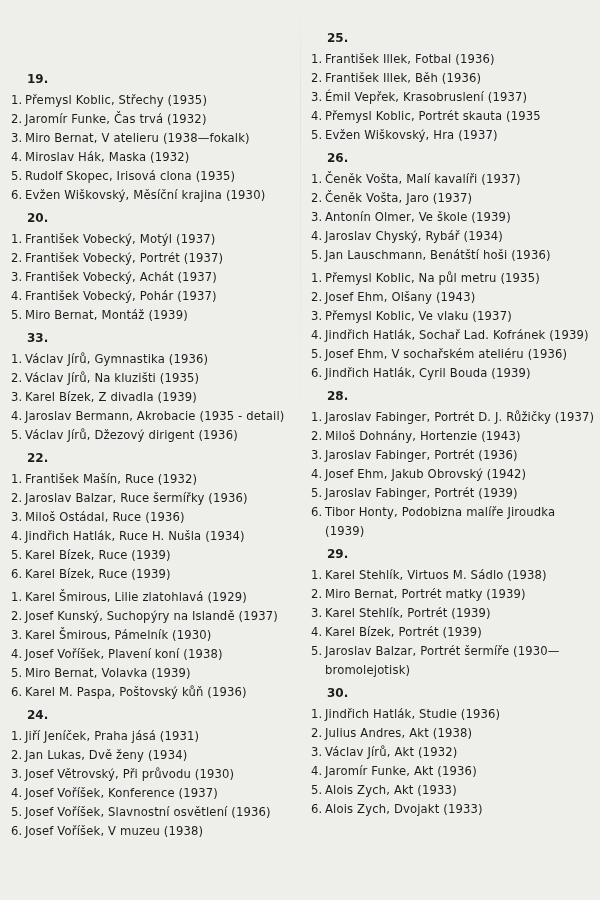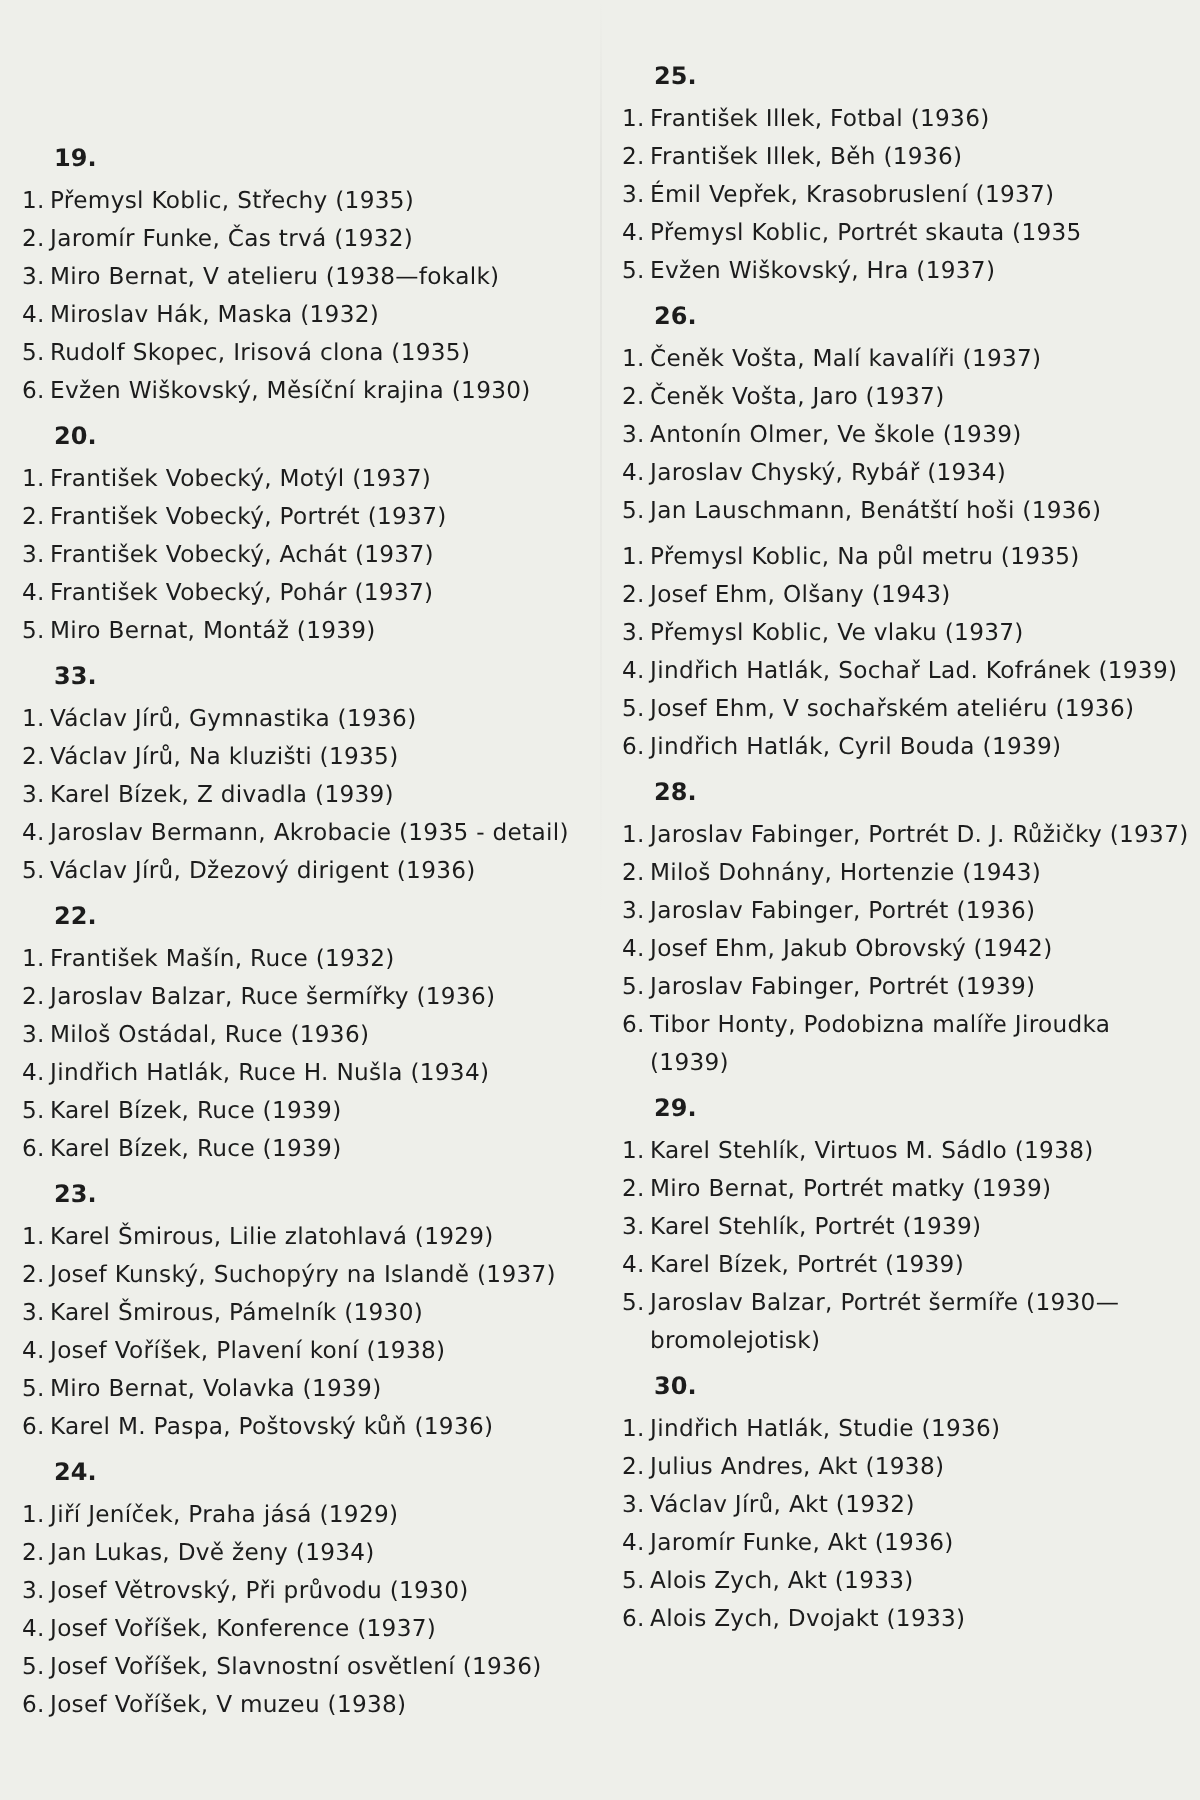"23." div.heading { html: <div>23.</div> -> none }
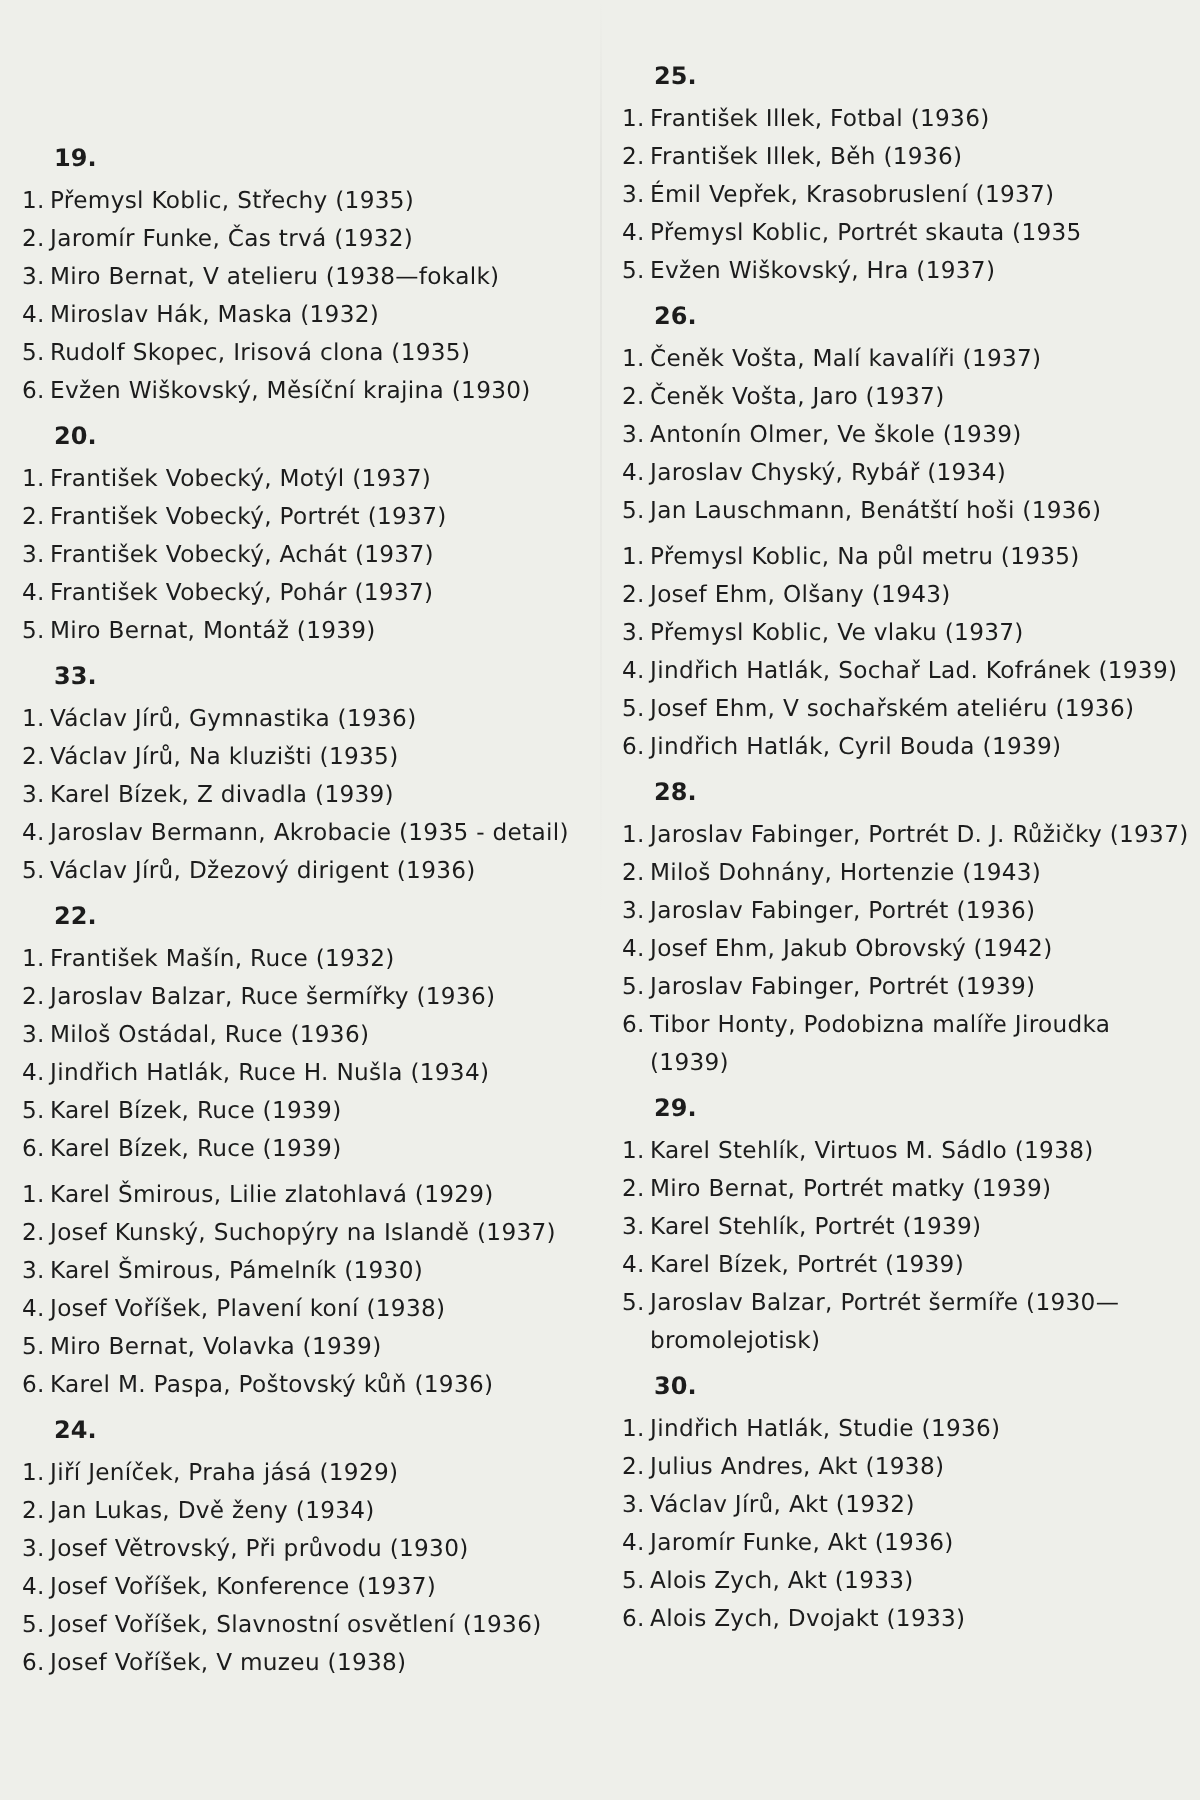"Jiří Jeníček, Praha jásá (1929)" span.text { text: 1929 -> 1931 }
